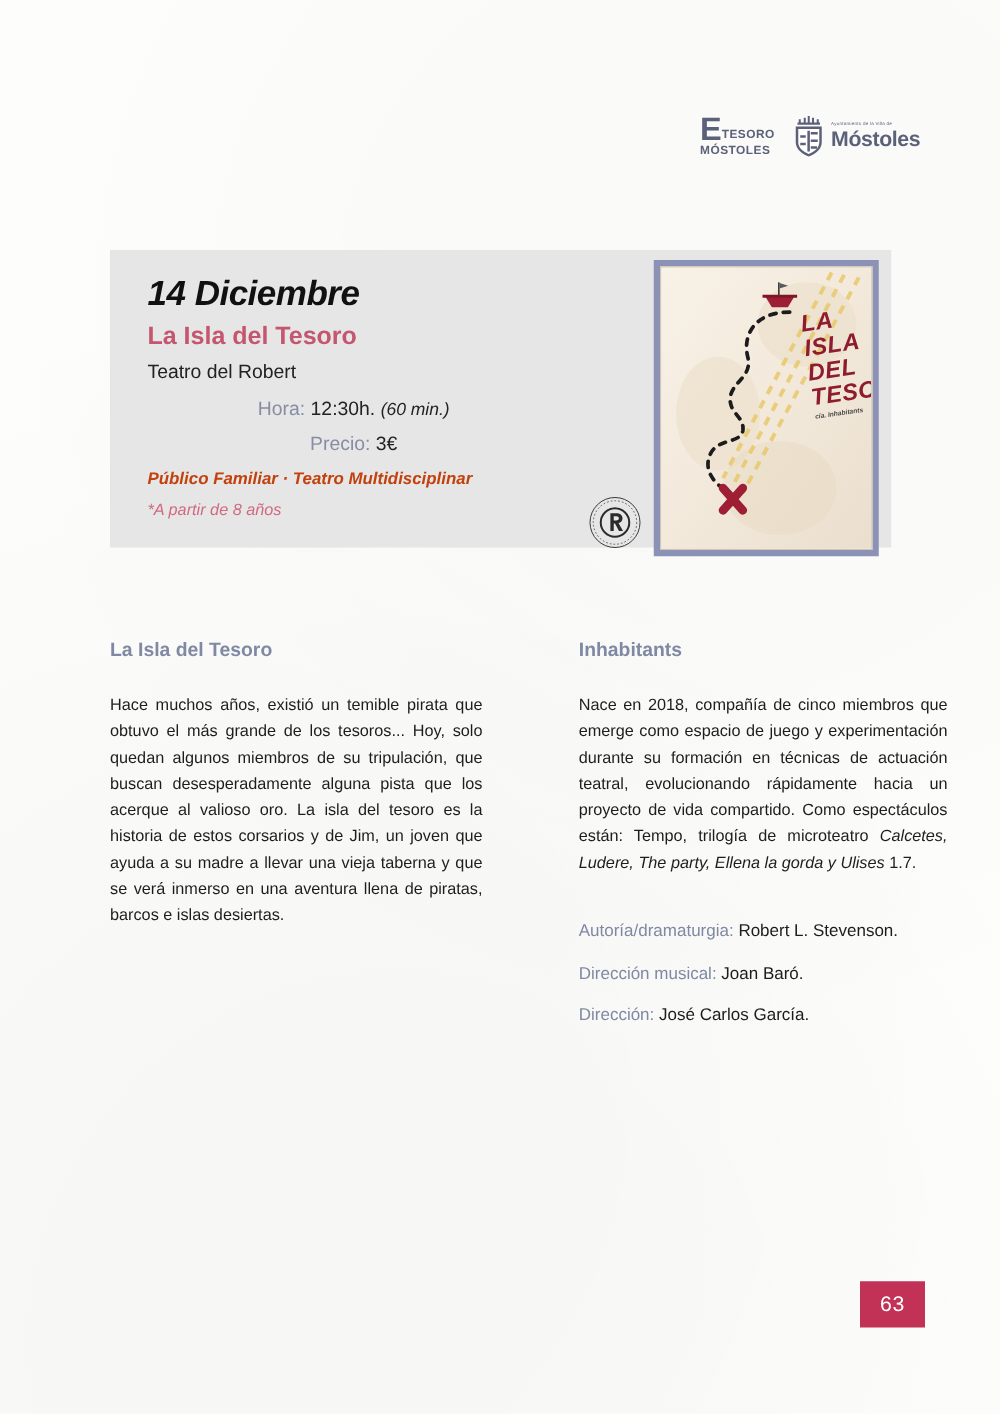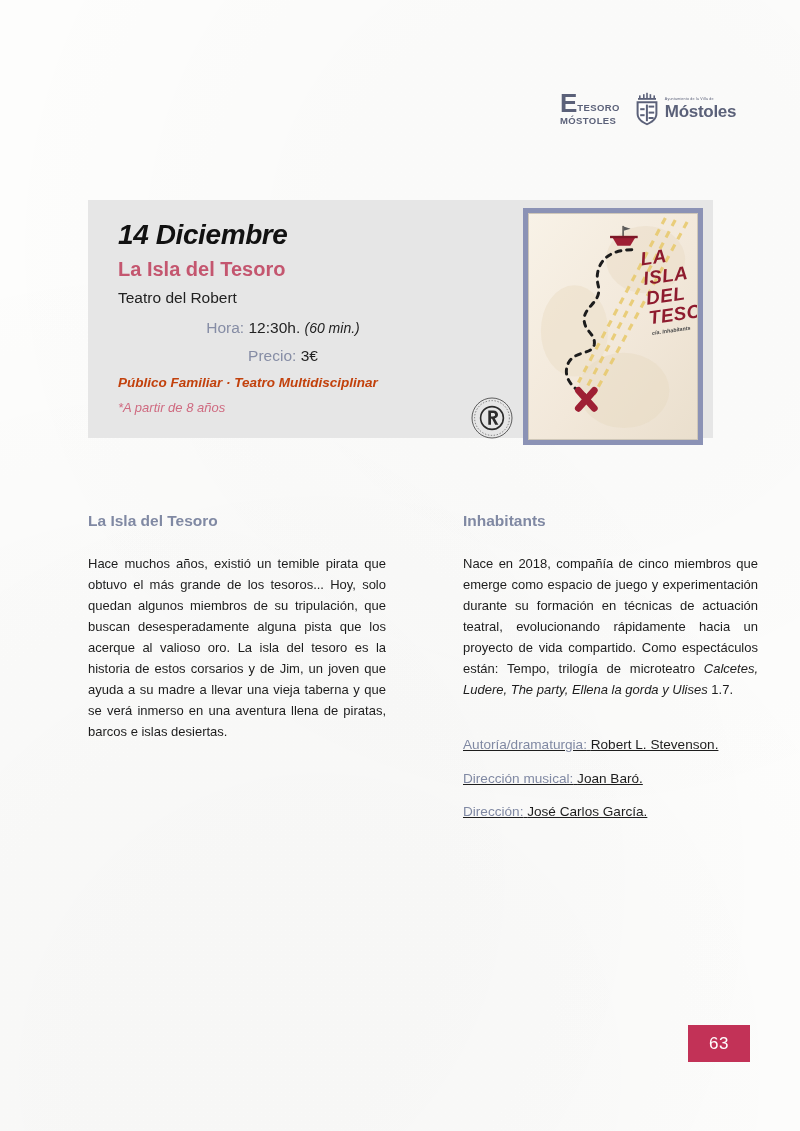"Autoría/dramaturgia: Robert L." .credit { text-decoration: underline -> none }
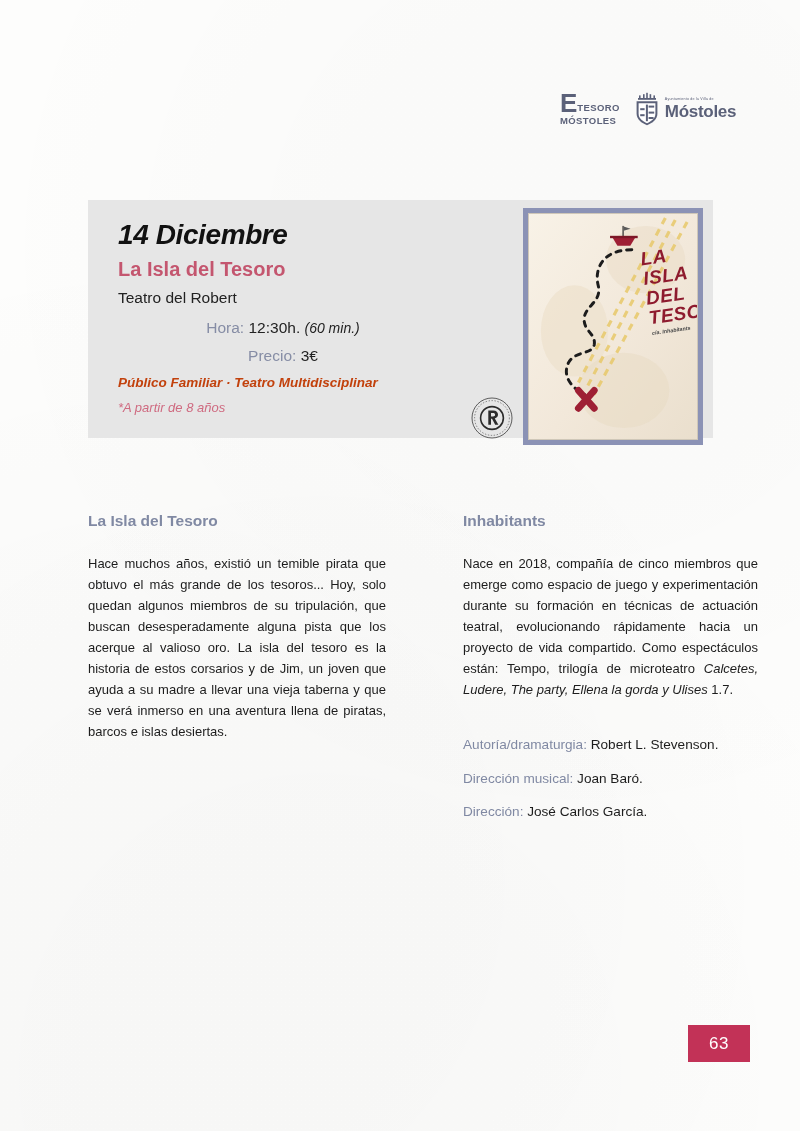"63" .page-num { width: 62px -> 52px }
